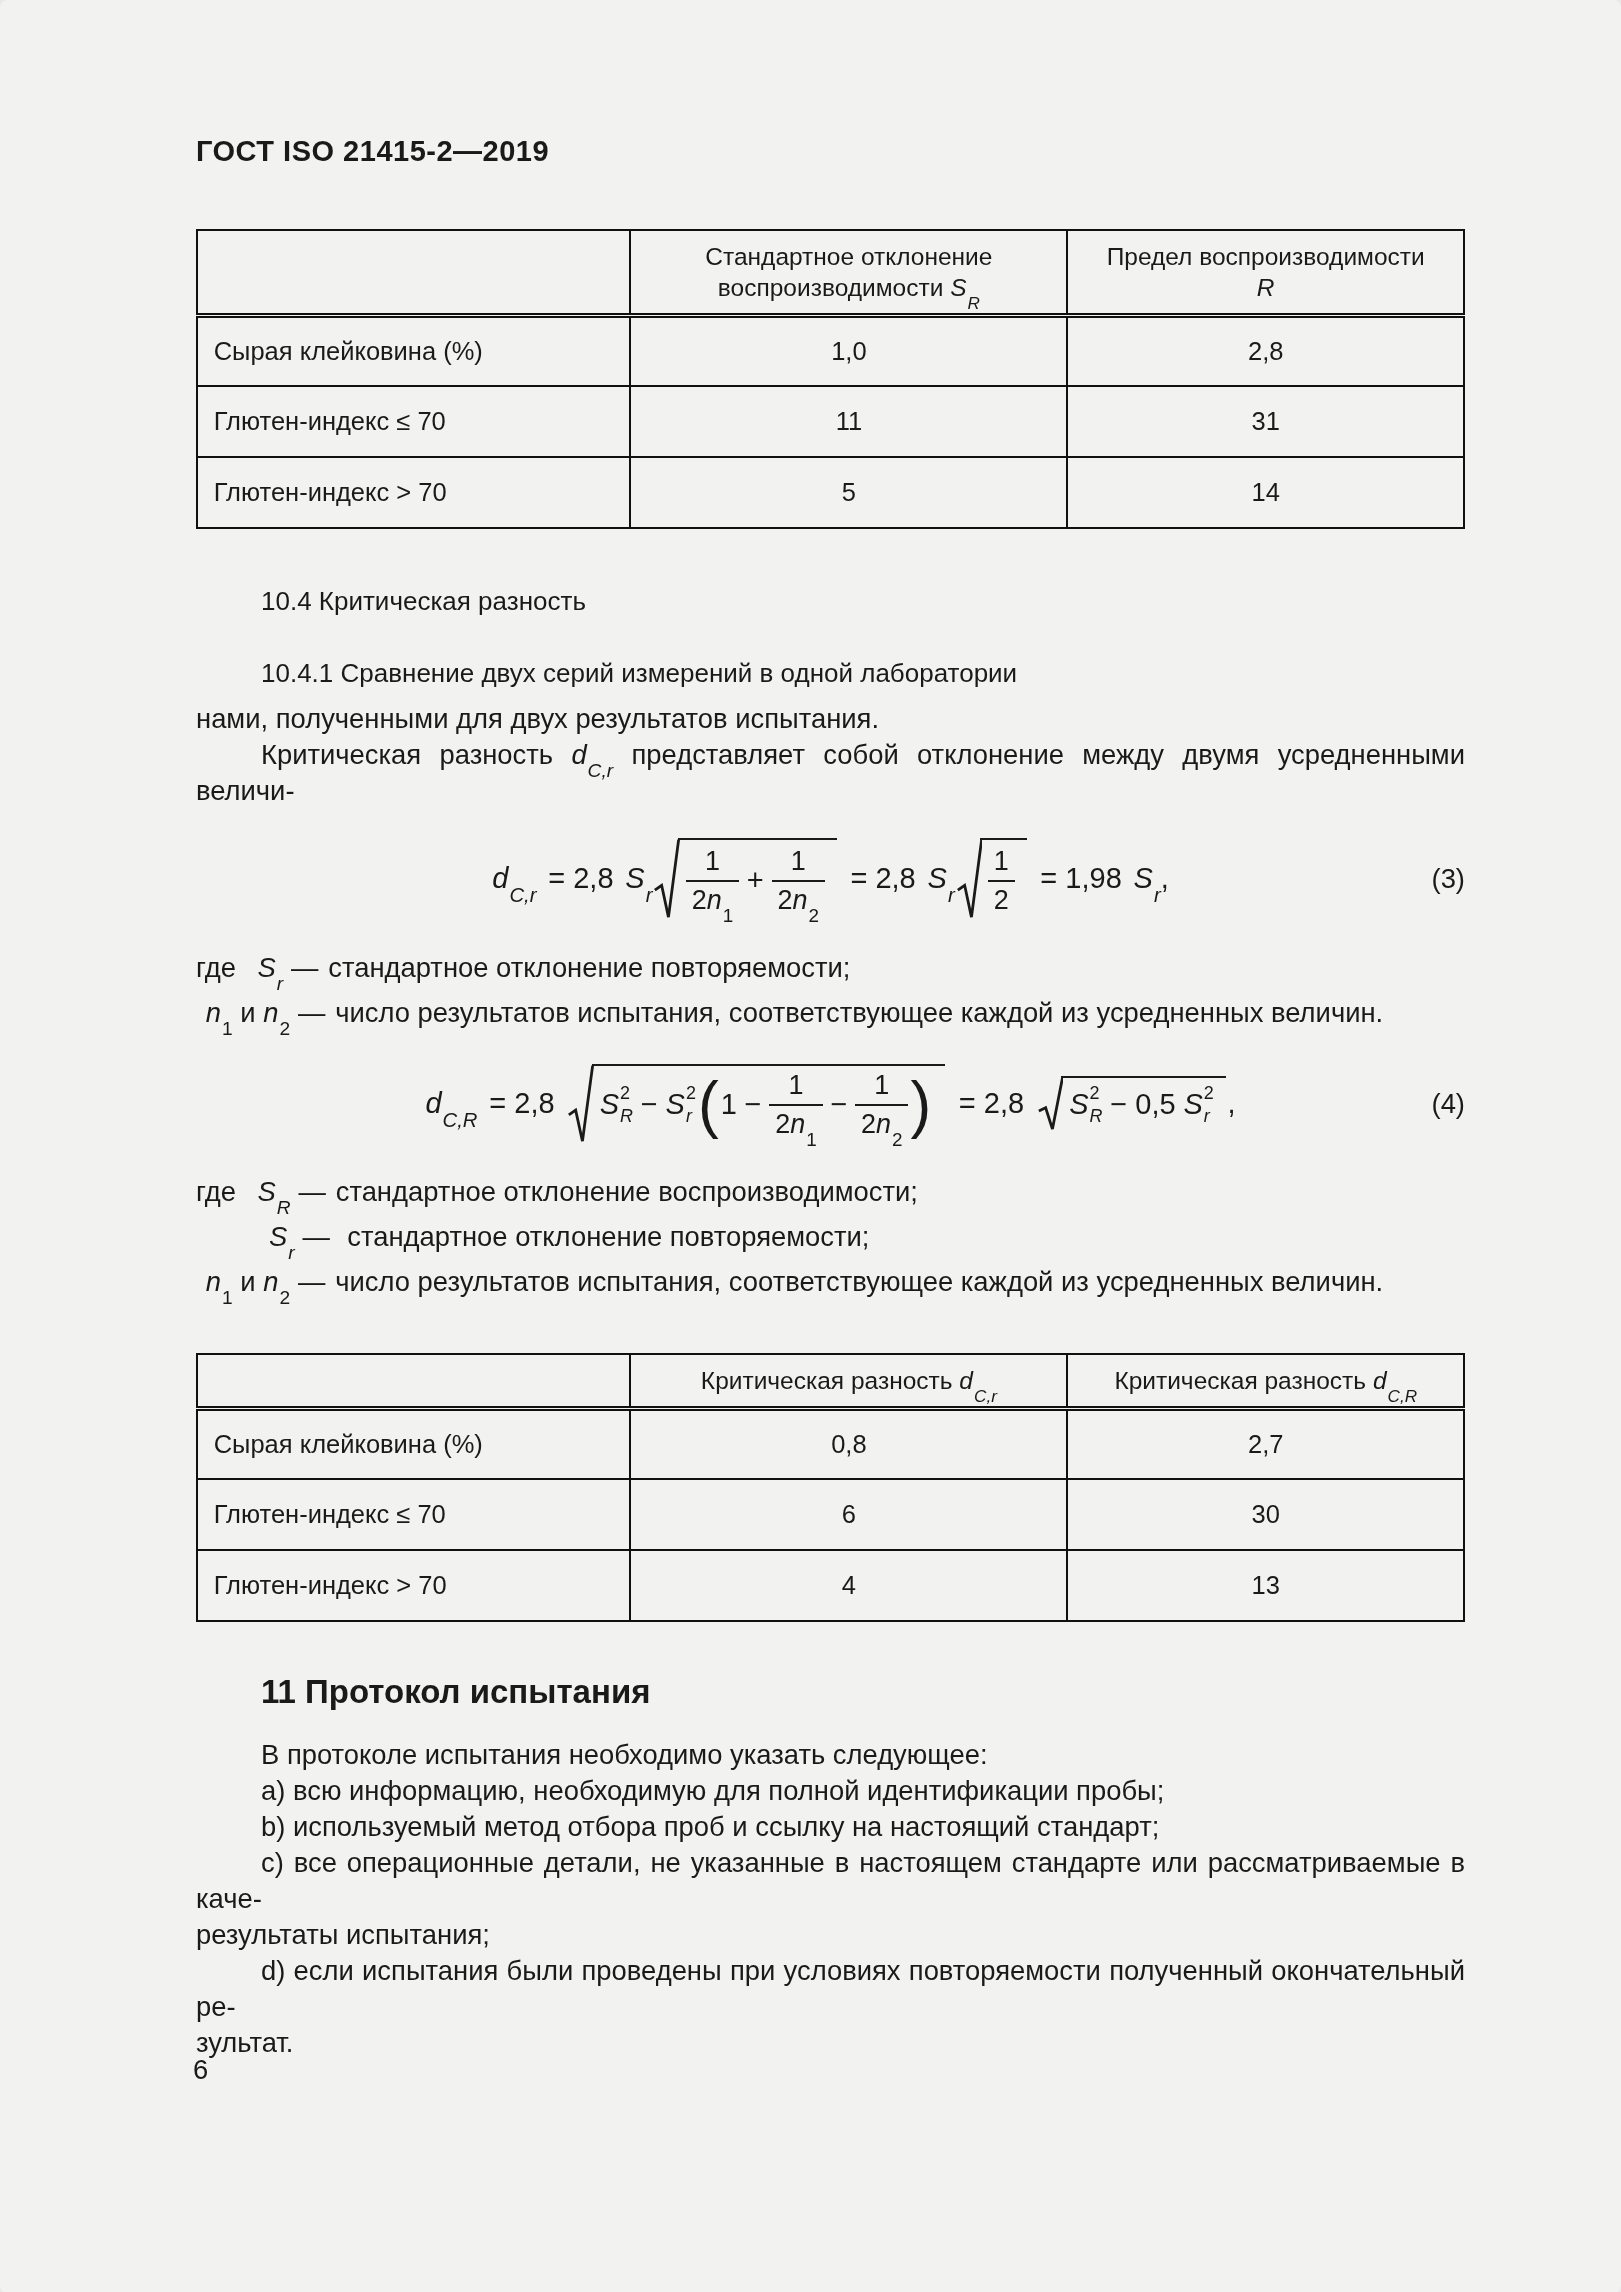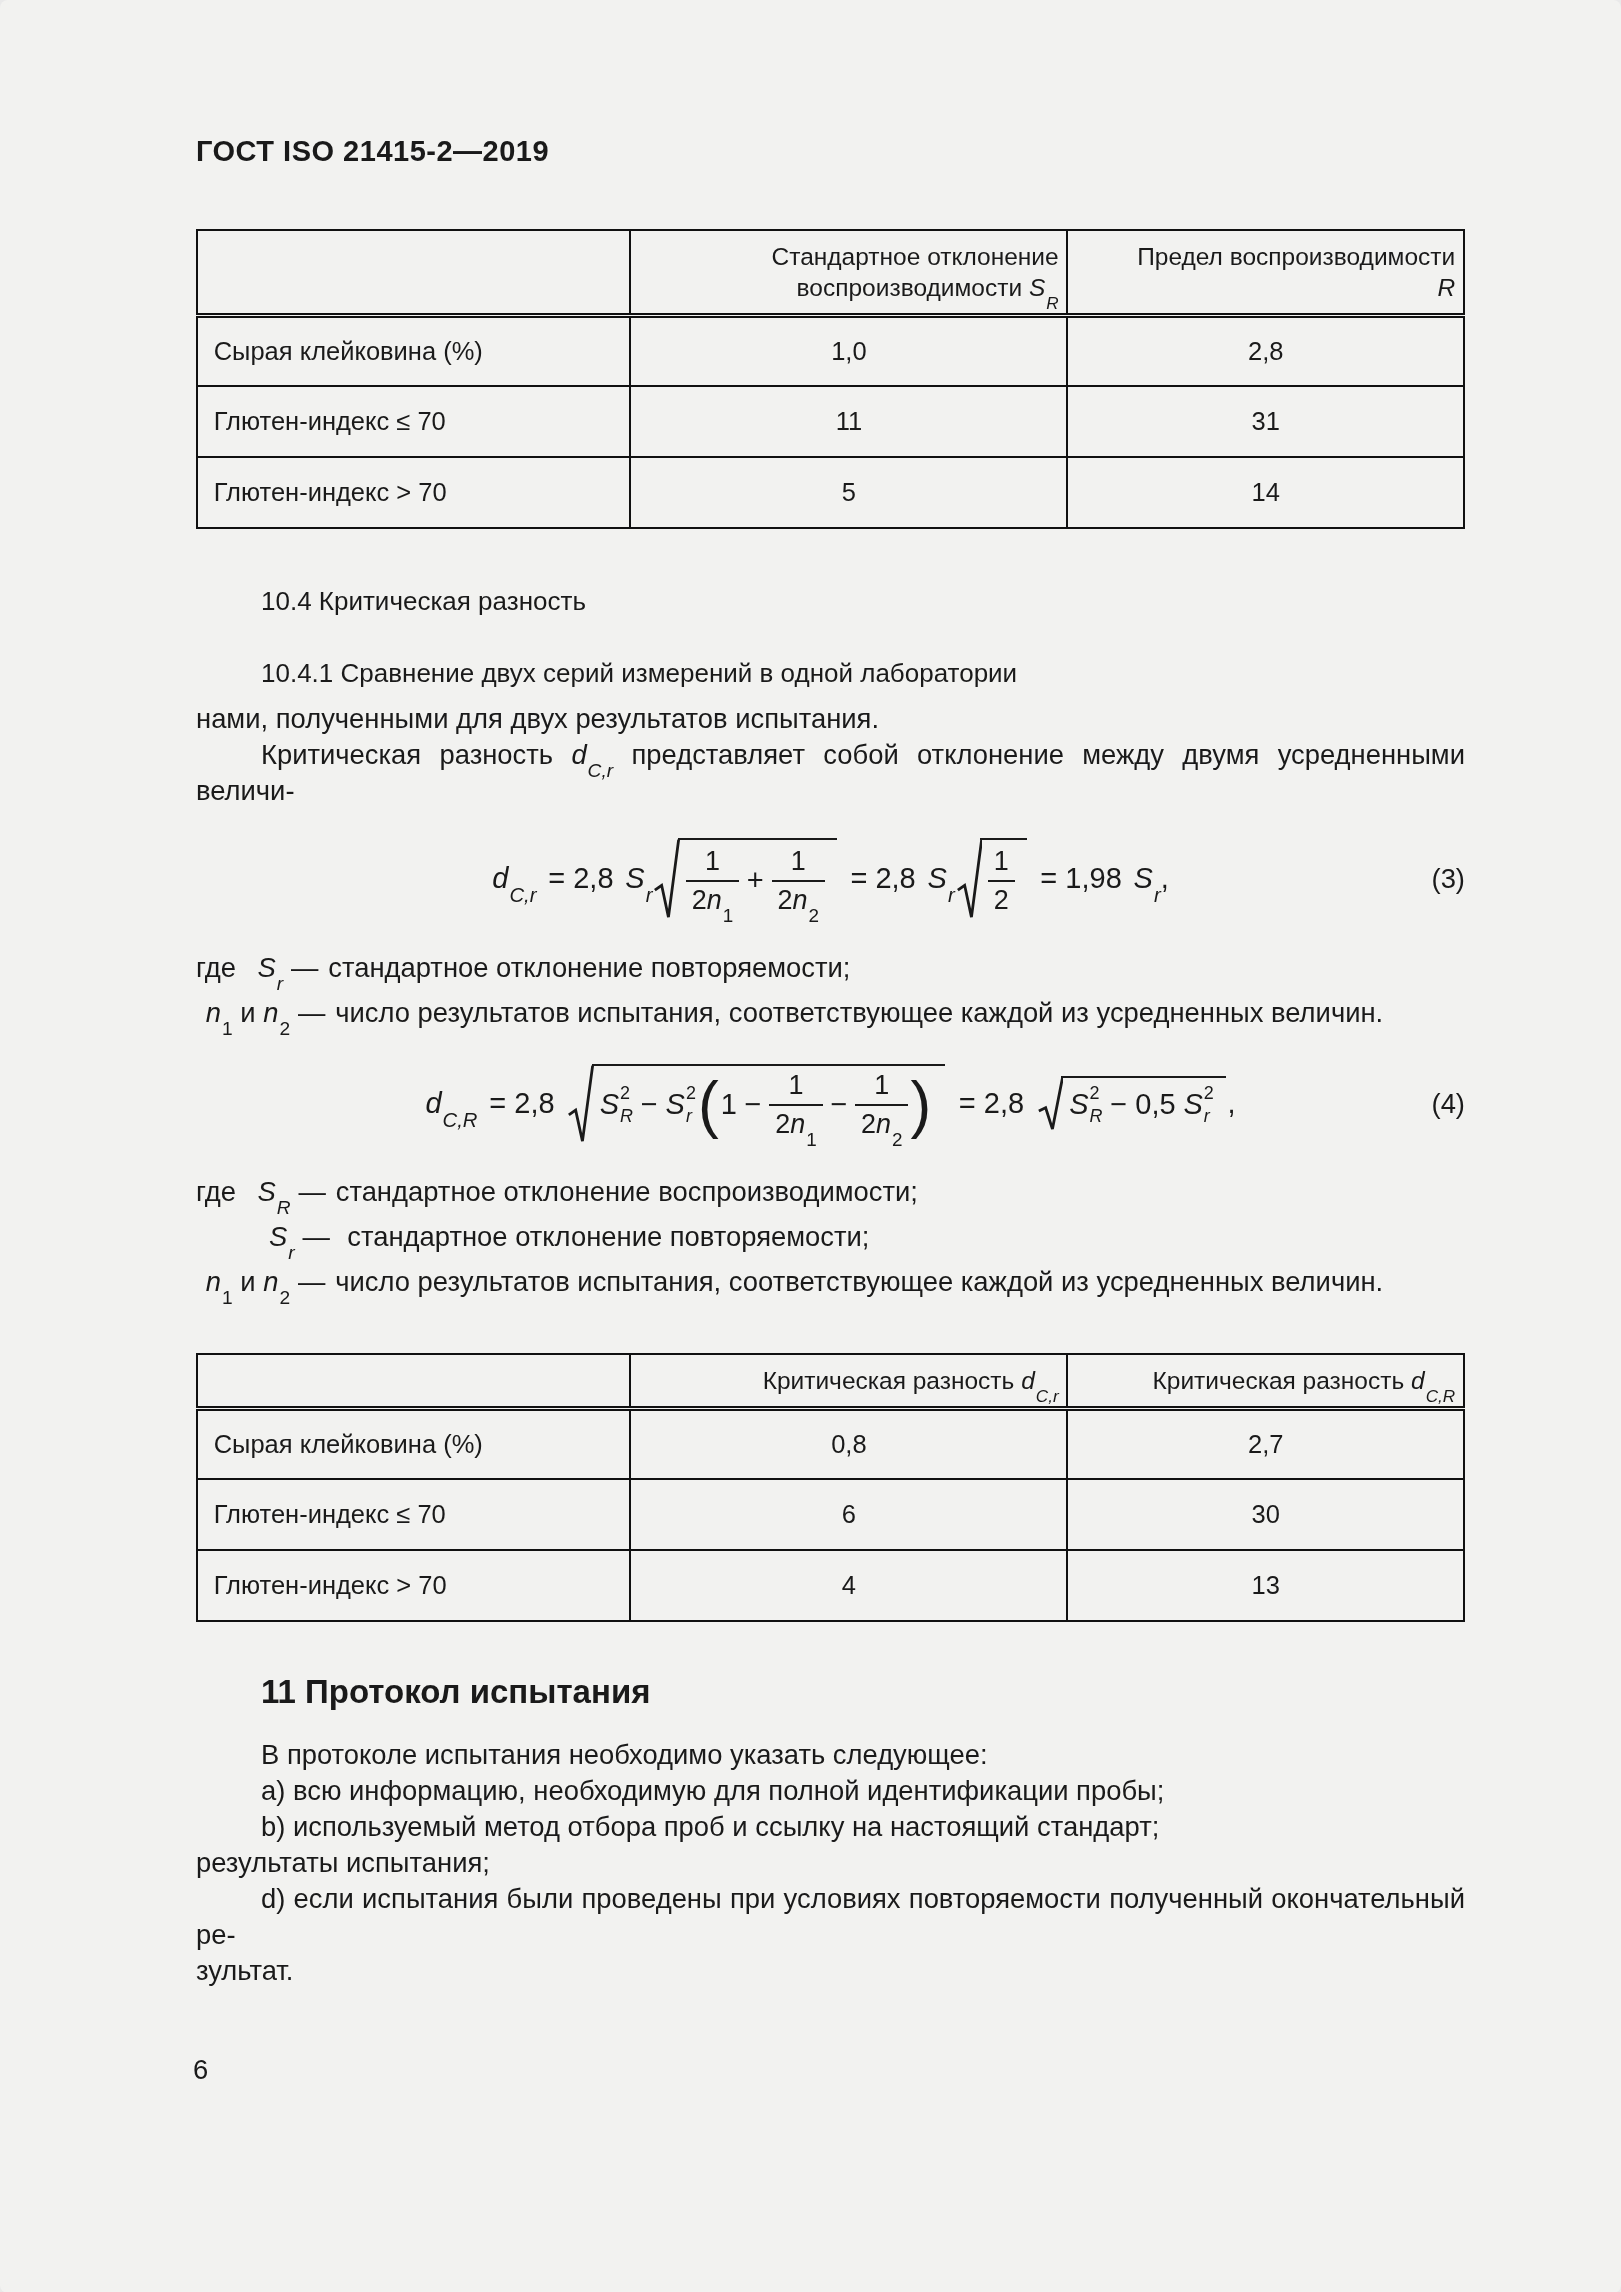"Стандартное отклонение" table.tbl th { text-align: right -> center }
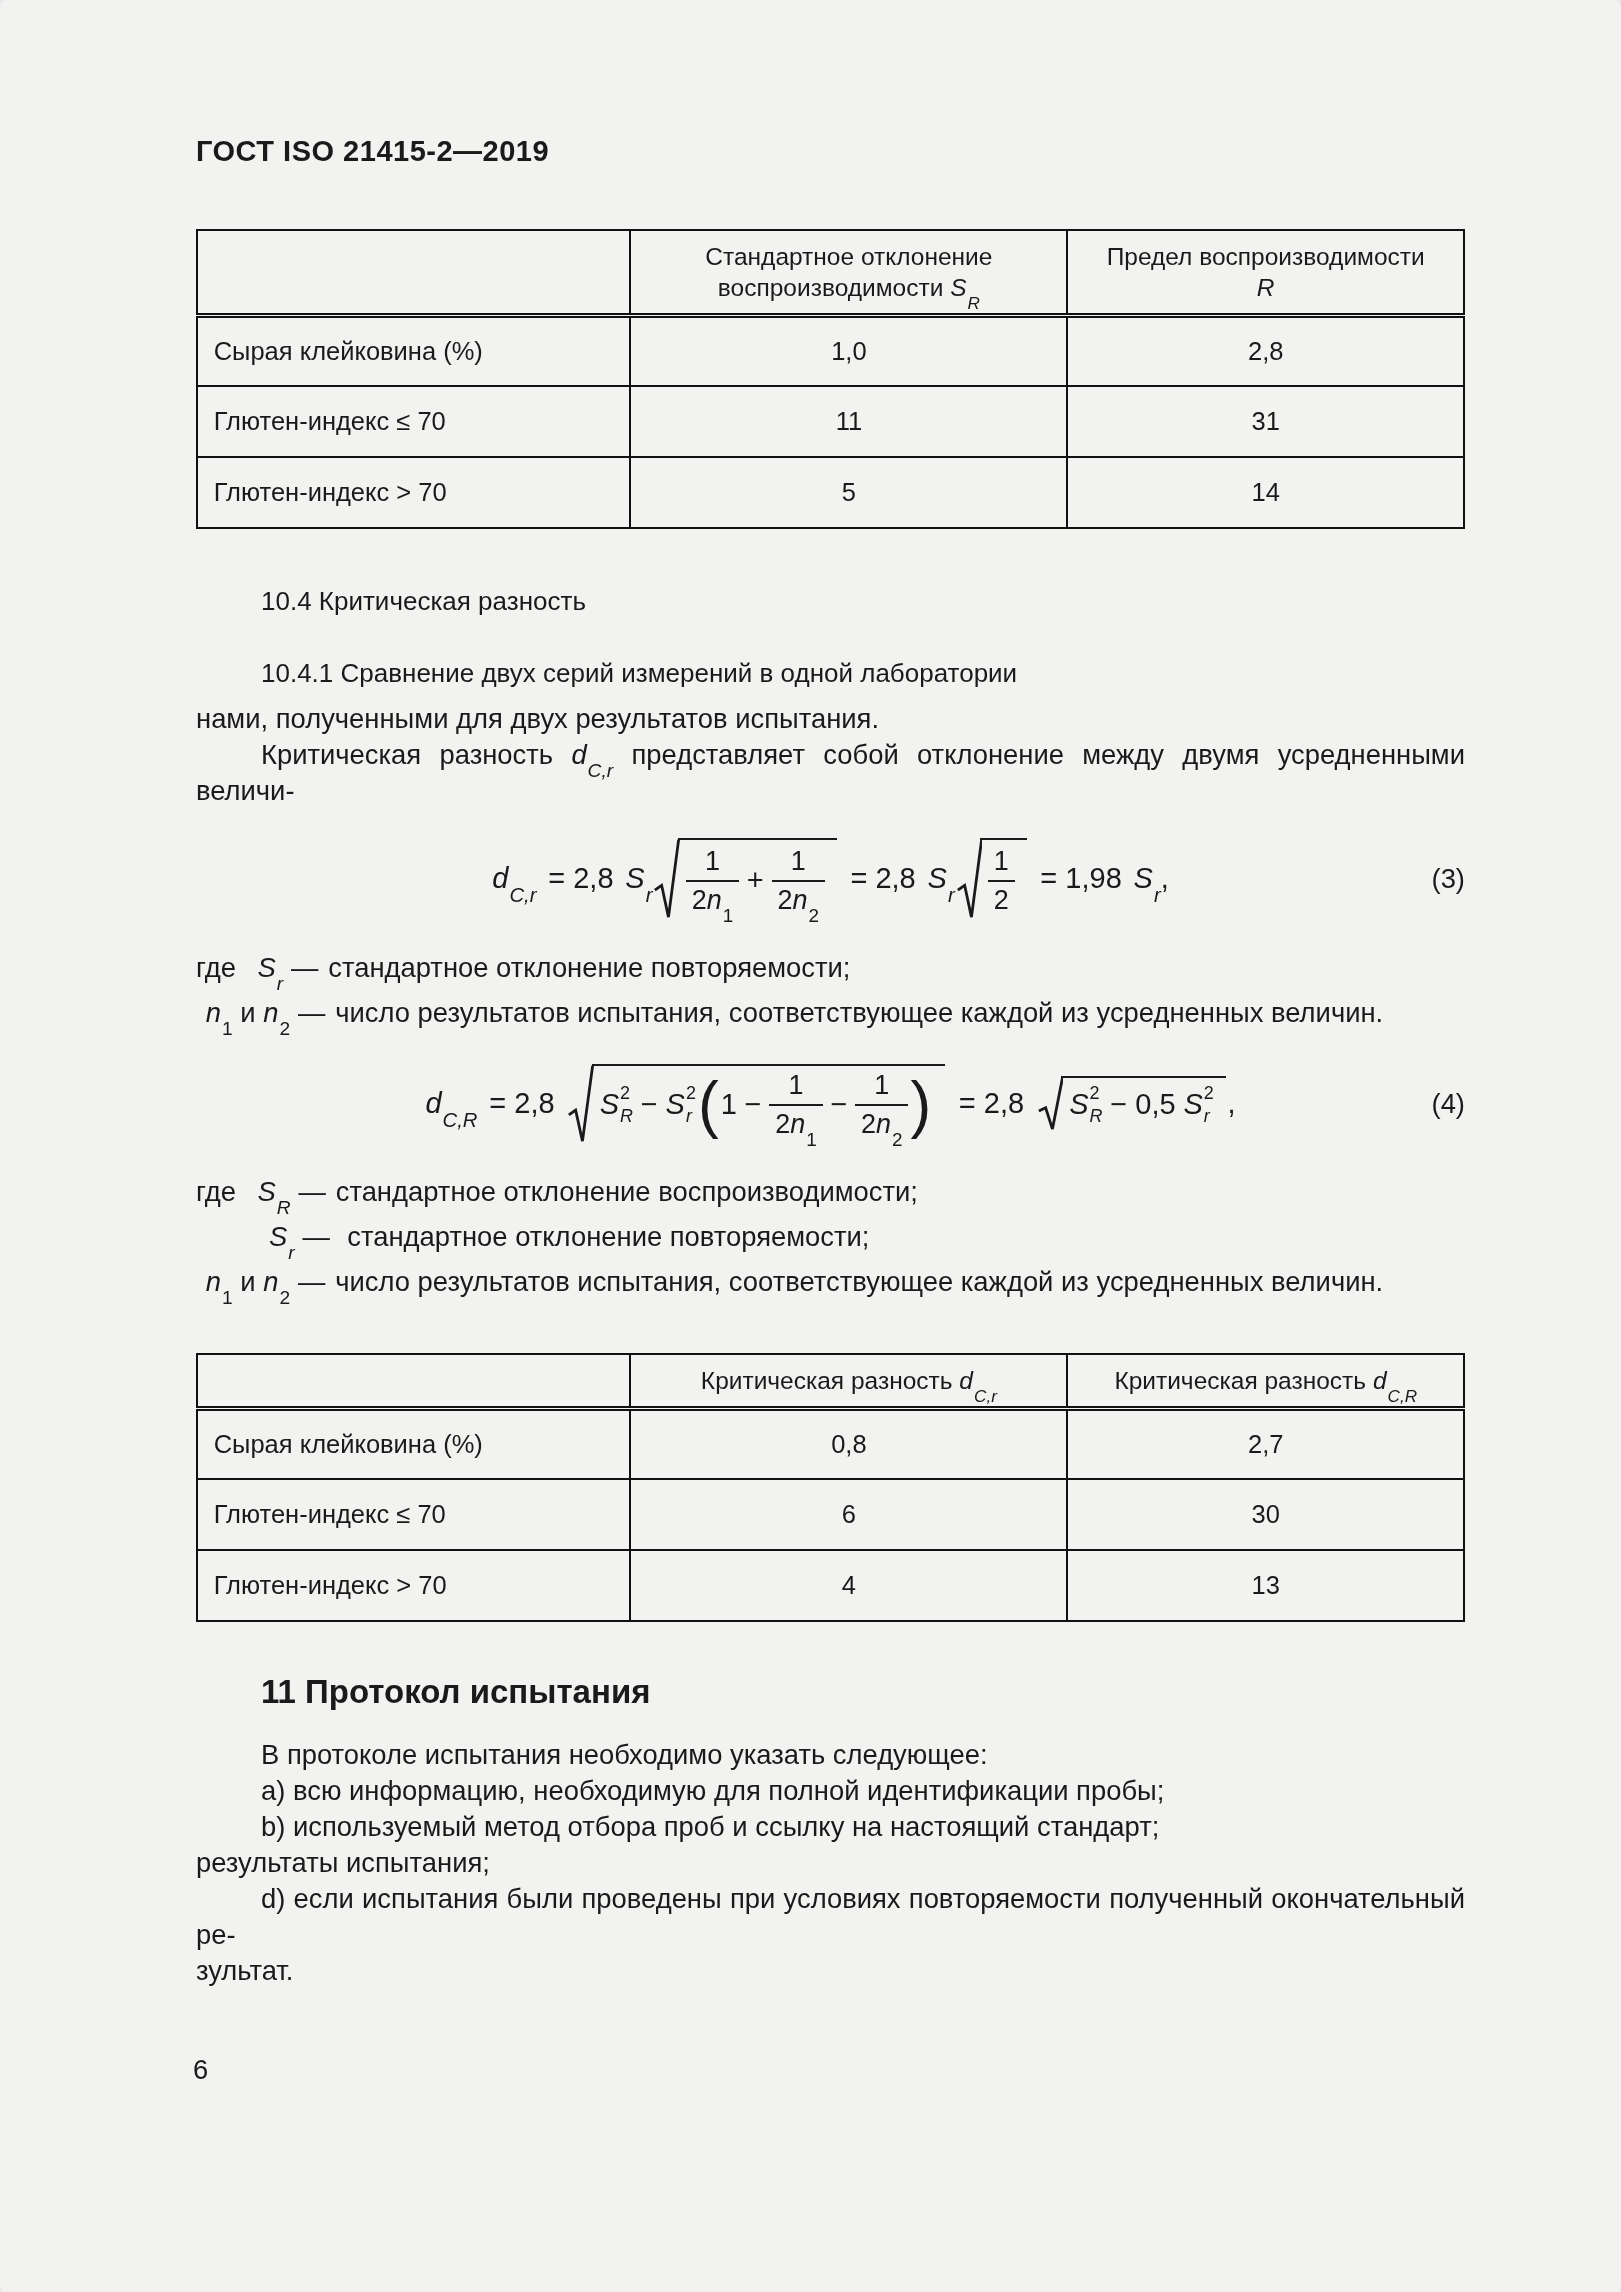"c) все операционные детали, не" span.pline { html: none -> <span>c) все операционные детали, не указанные в настоящем стандарте или рассматриваемые в каче-</span> }
